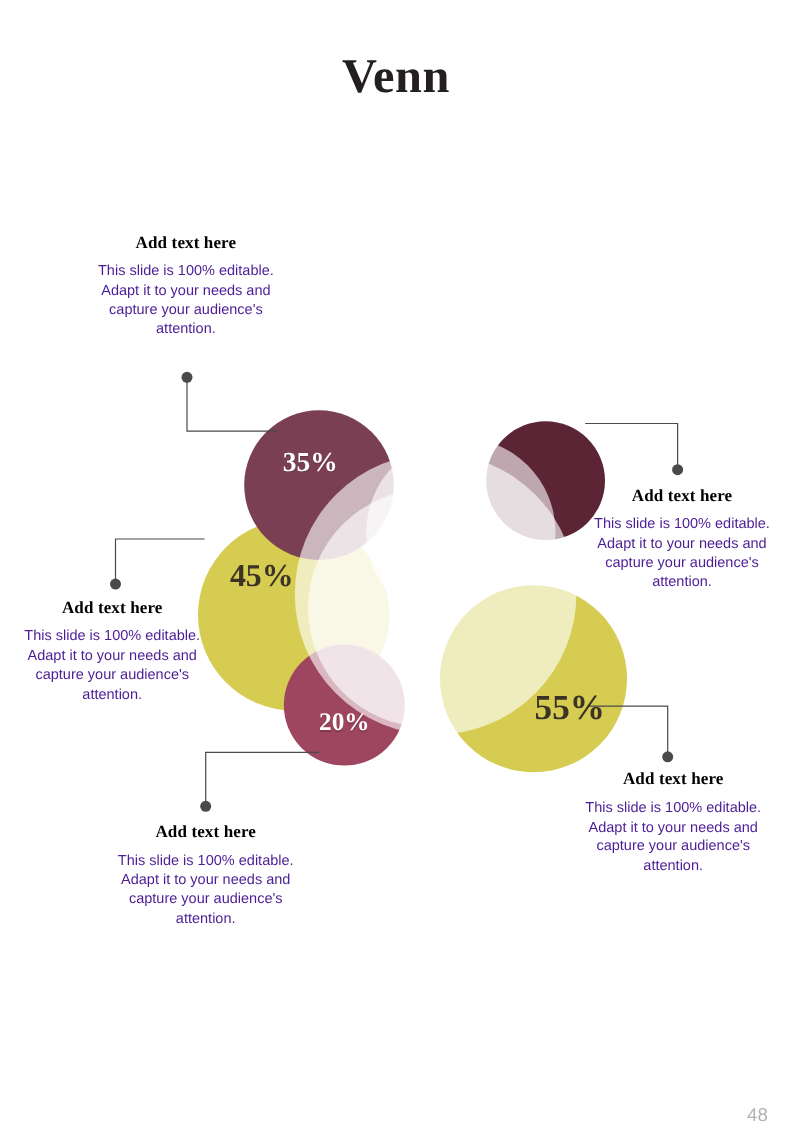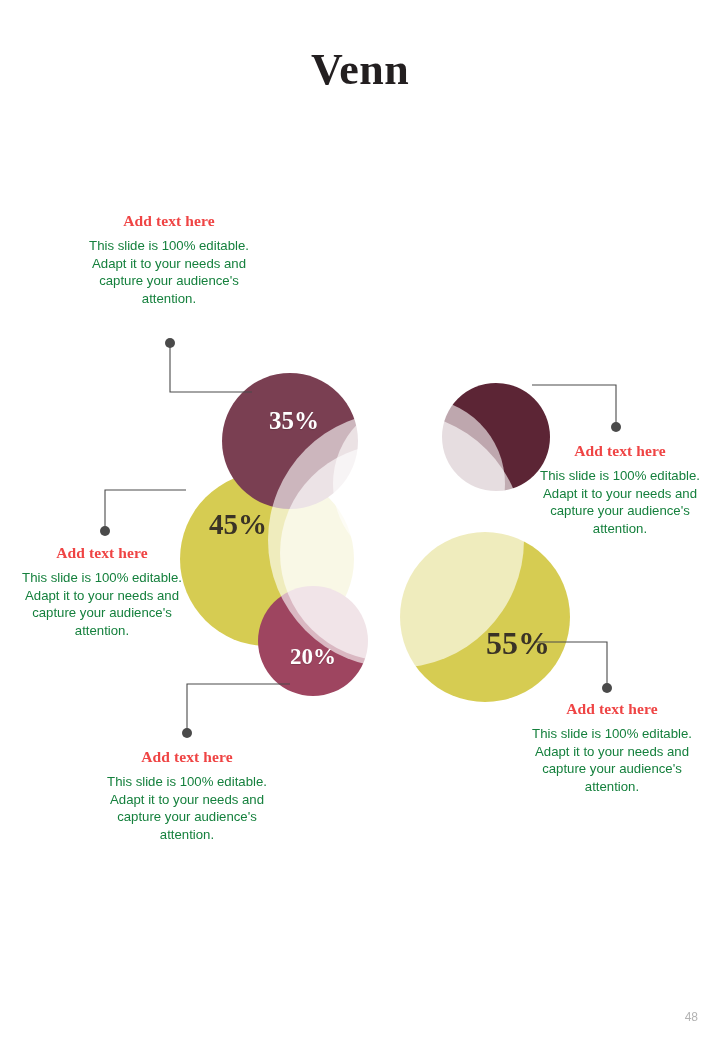"Add text here" .txt-head { color: #ef4444 -> #000000 }
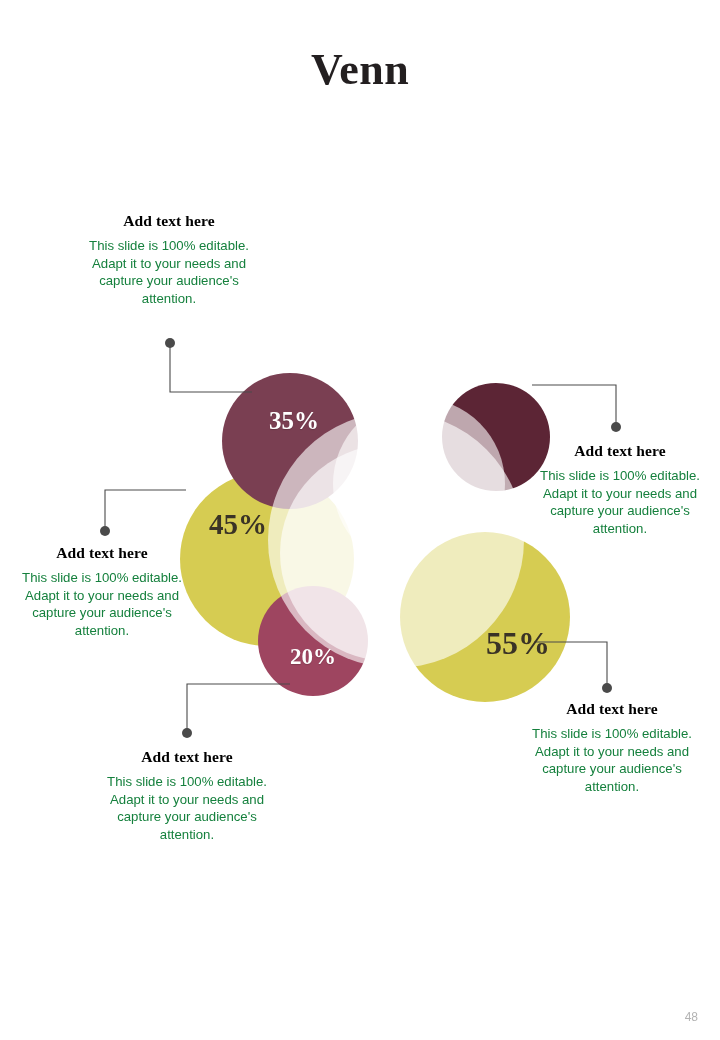"This slide is 100% editable." .txt-body { color: #15803d -> #4c1d95 }
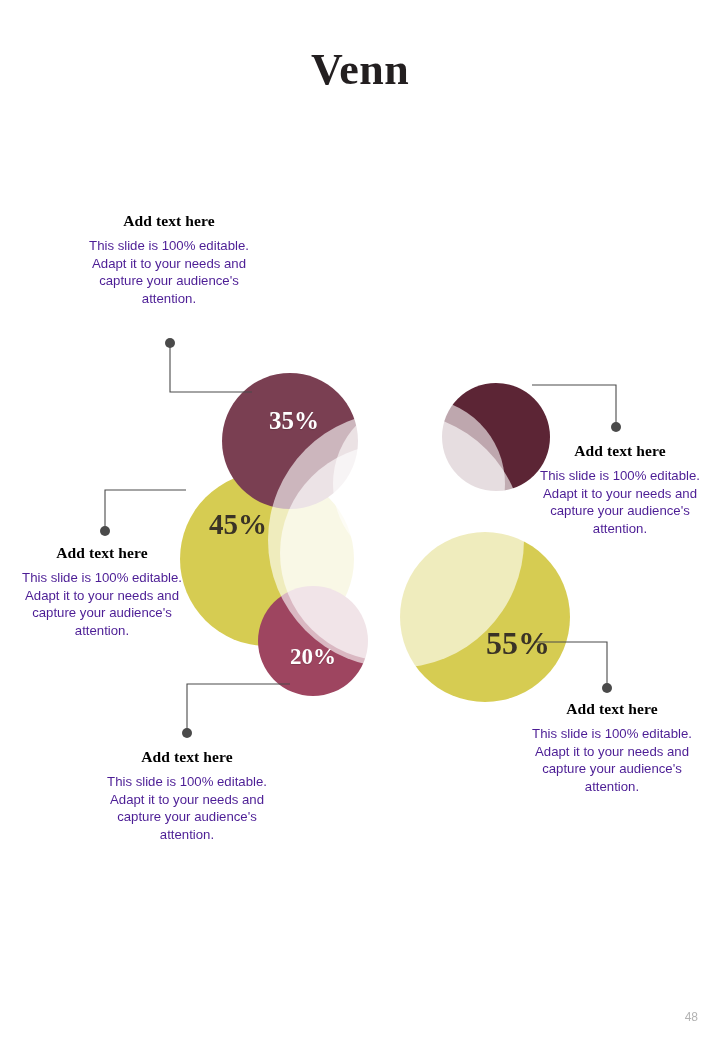"35%" .pct-35 { left: 224px -> 212px }
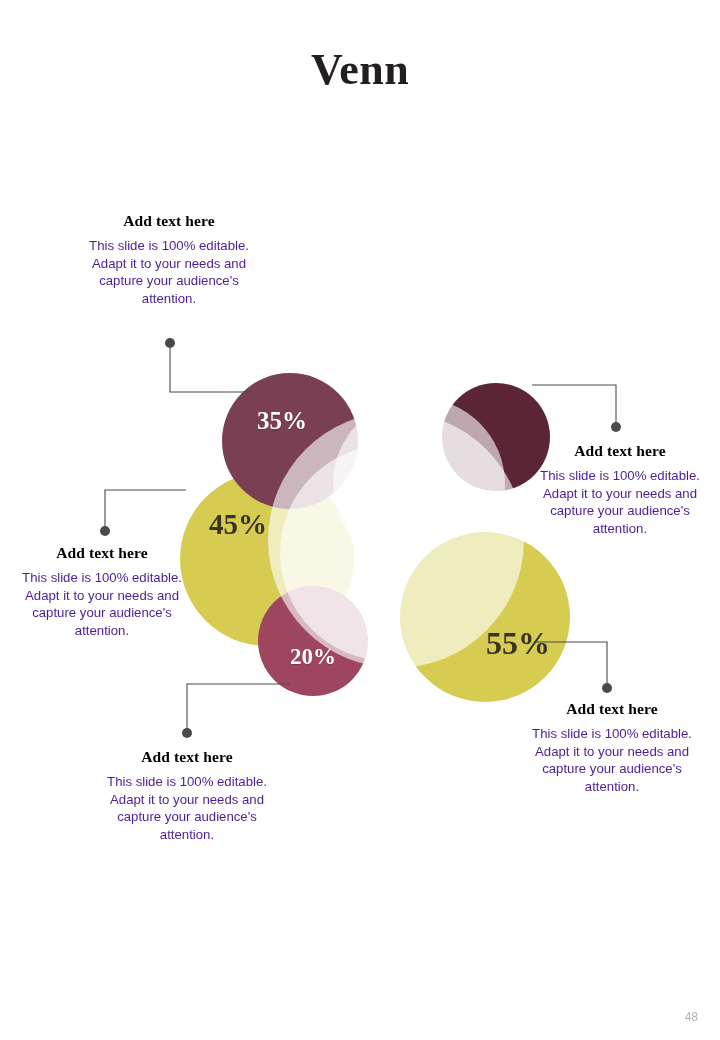"48" .page-number { font-size: 12px -> 17px }
